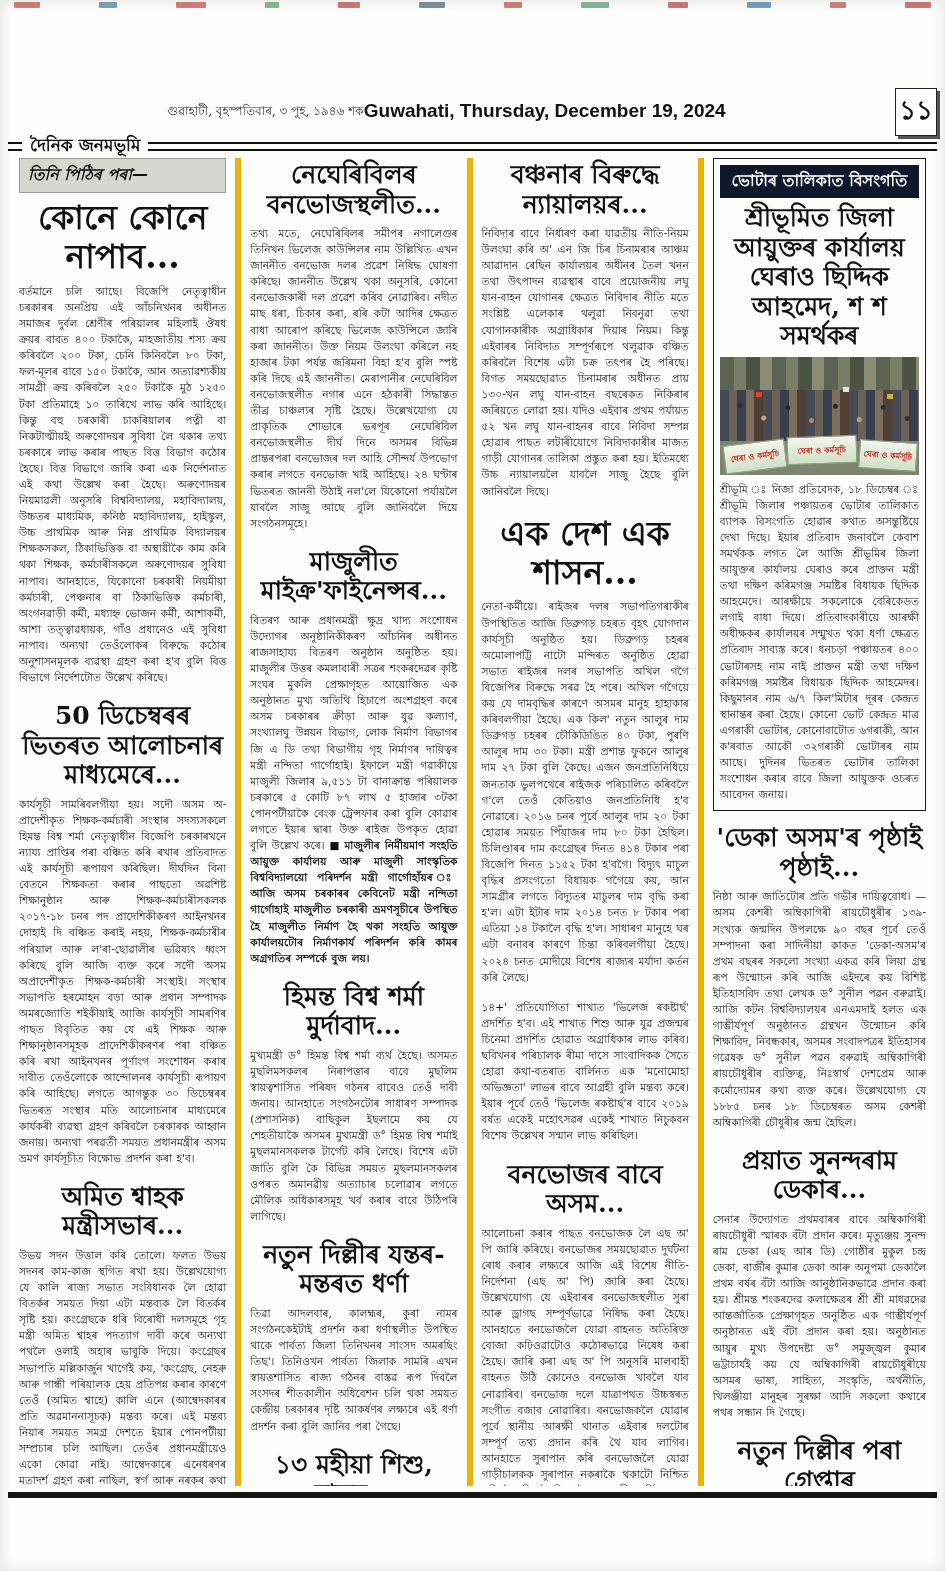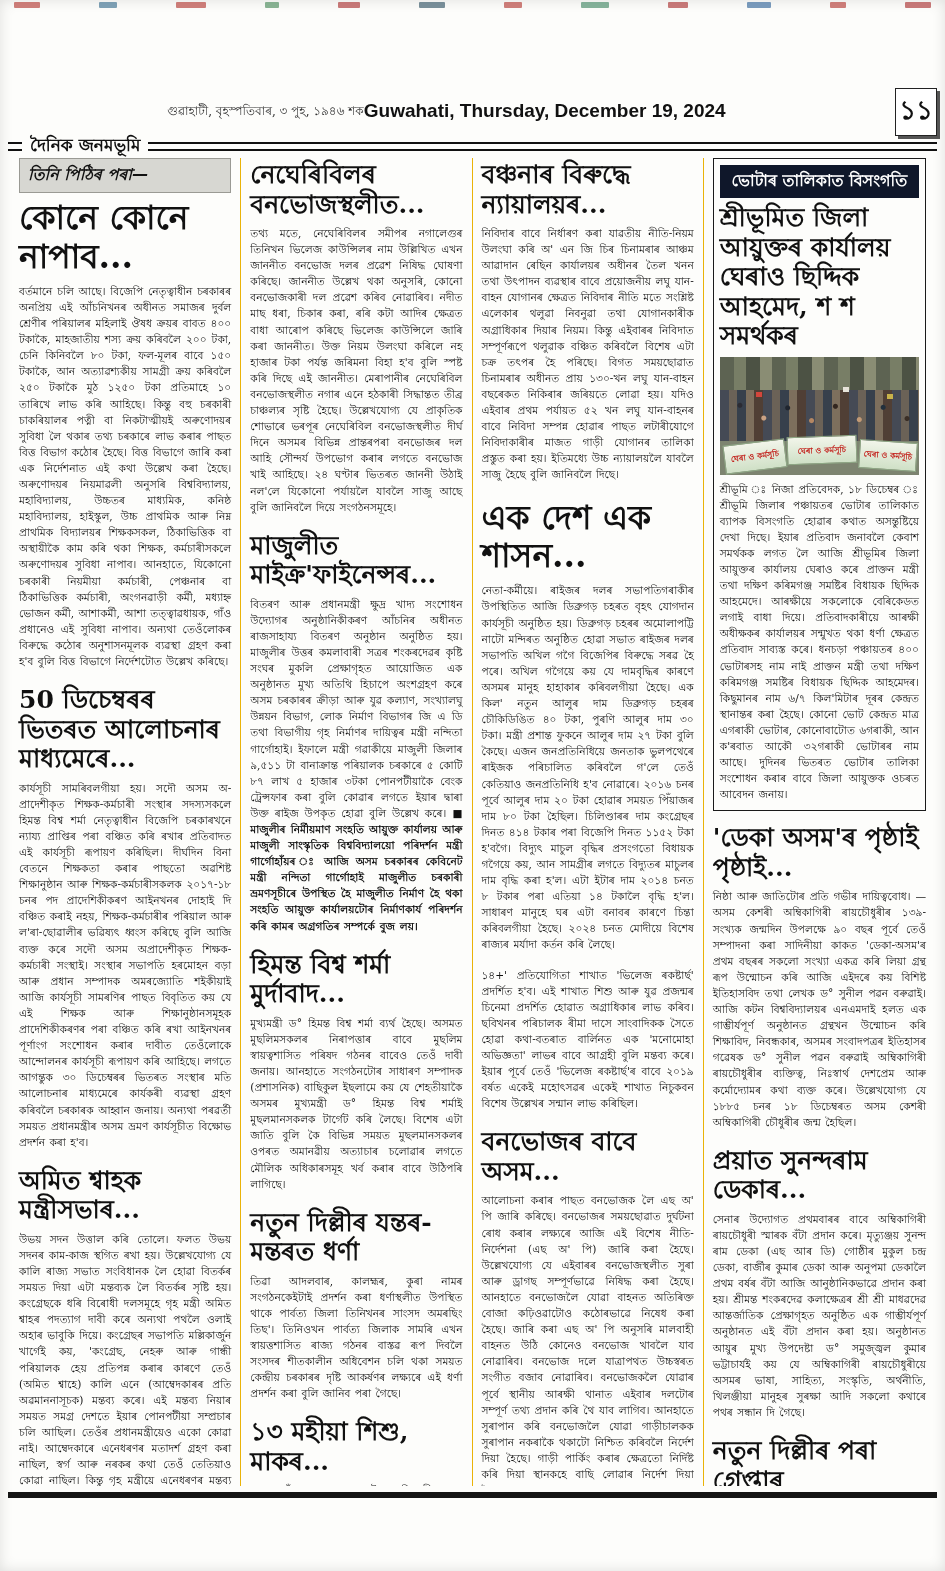"তিনি পিঠিৰ পৰা—" .col:not(:last-child) { border-right: 1px solid #eab308 -> 6px solid #eab308 }
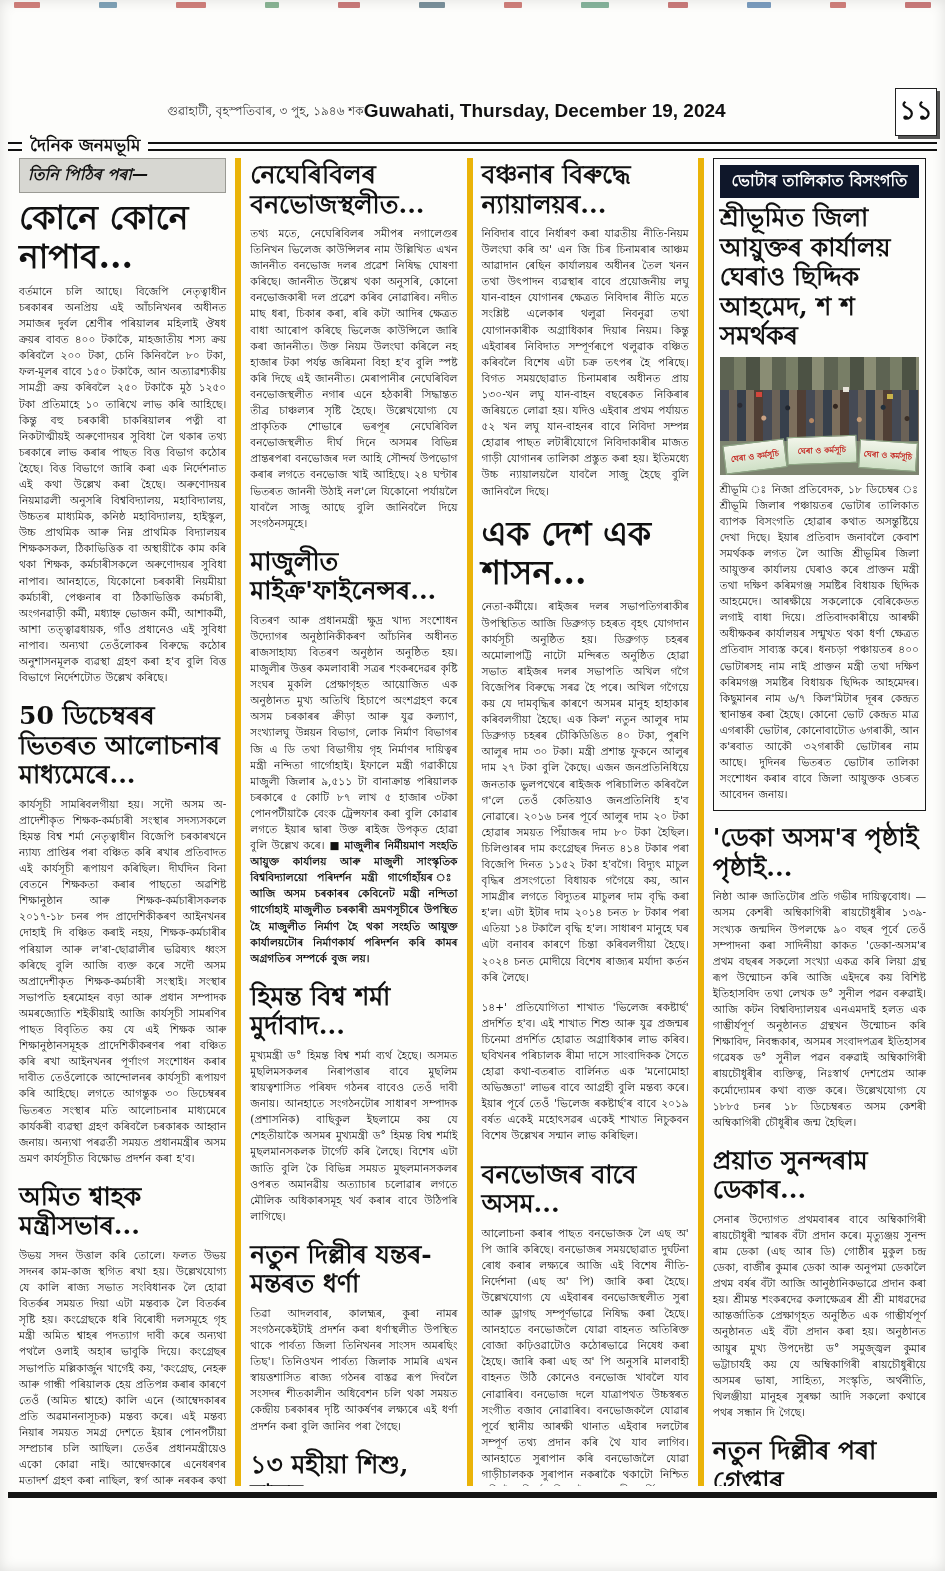"নেঘেৰিবিলৰ বনভোজস্থলীত..." h2.head { text-align: left -> center }
